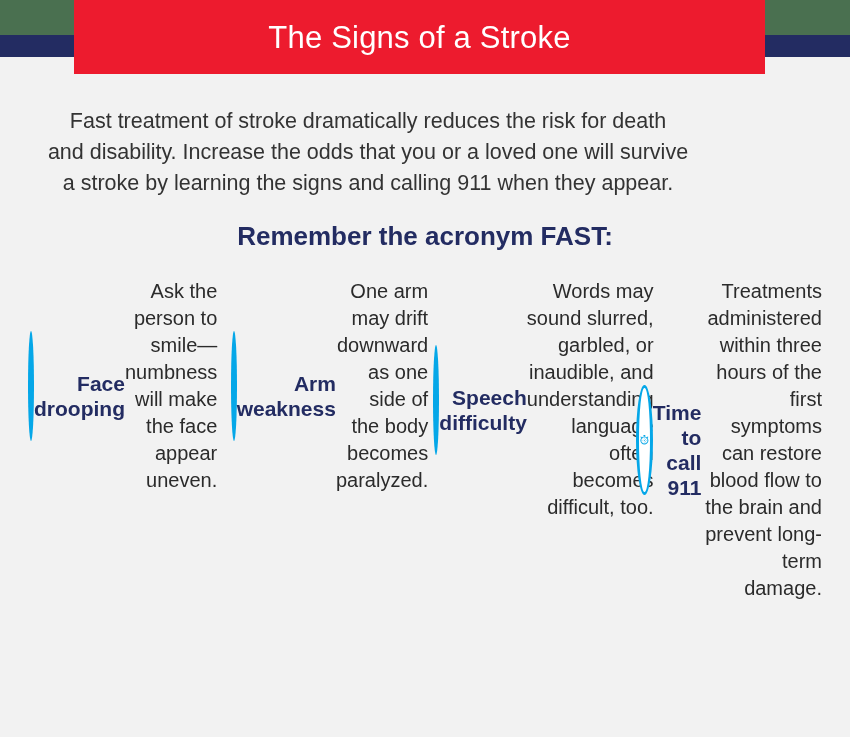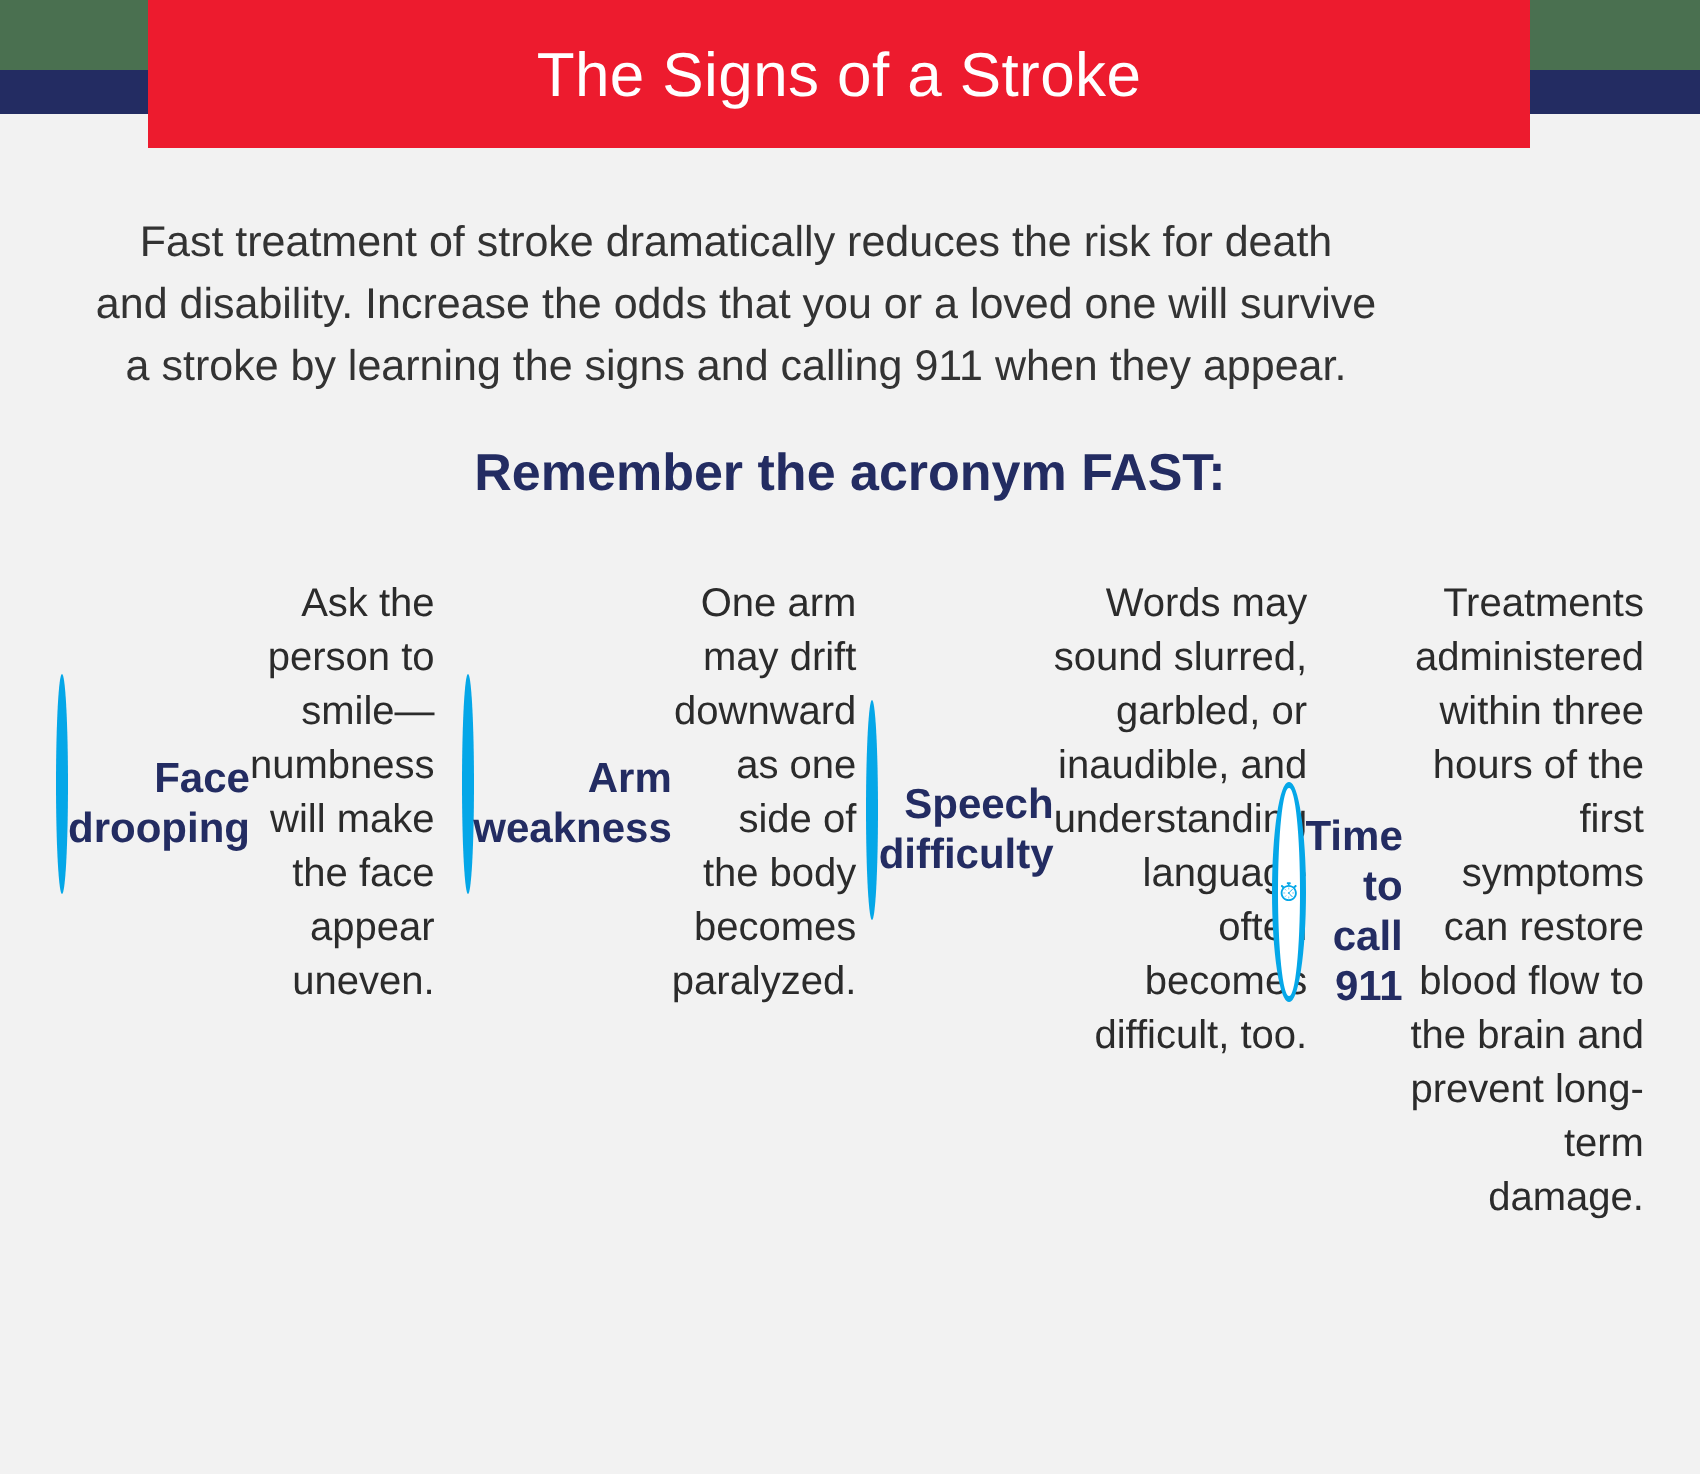"Ask the person to smile—numbness" .col-body { margin-top: 11px -> 0 }
